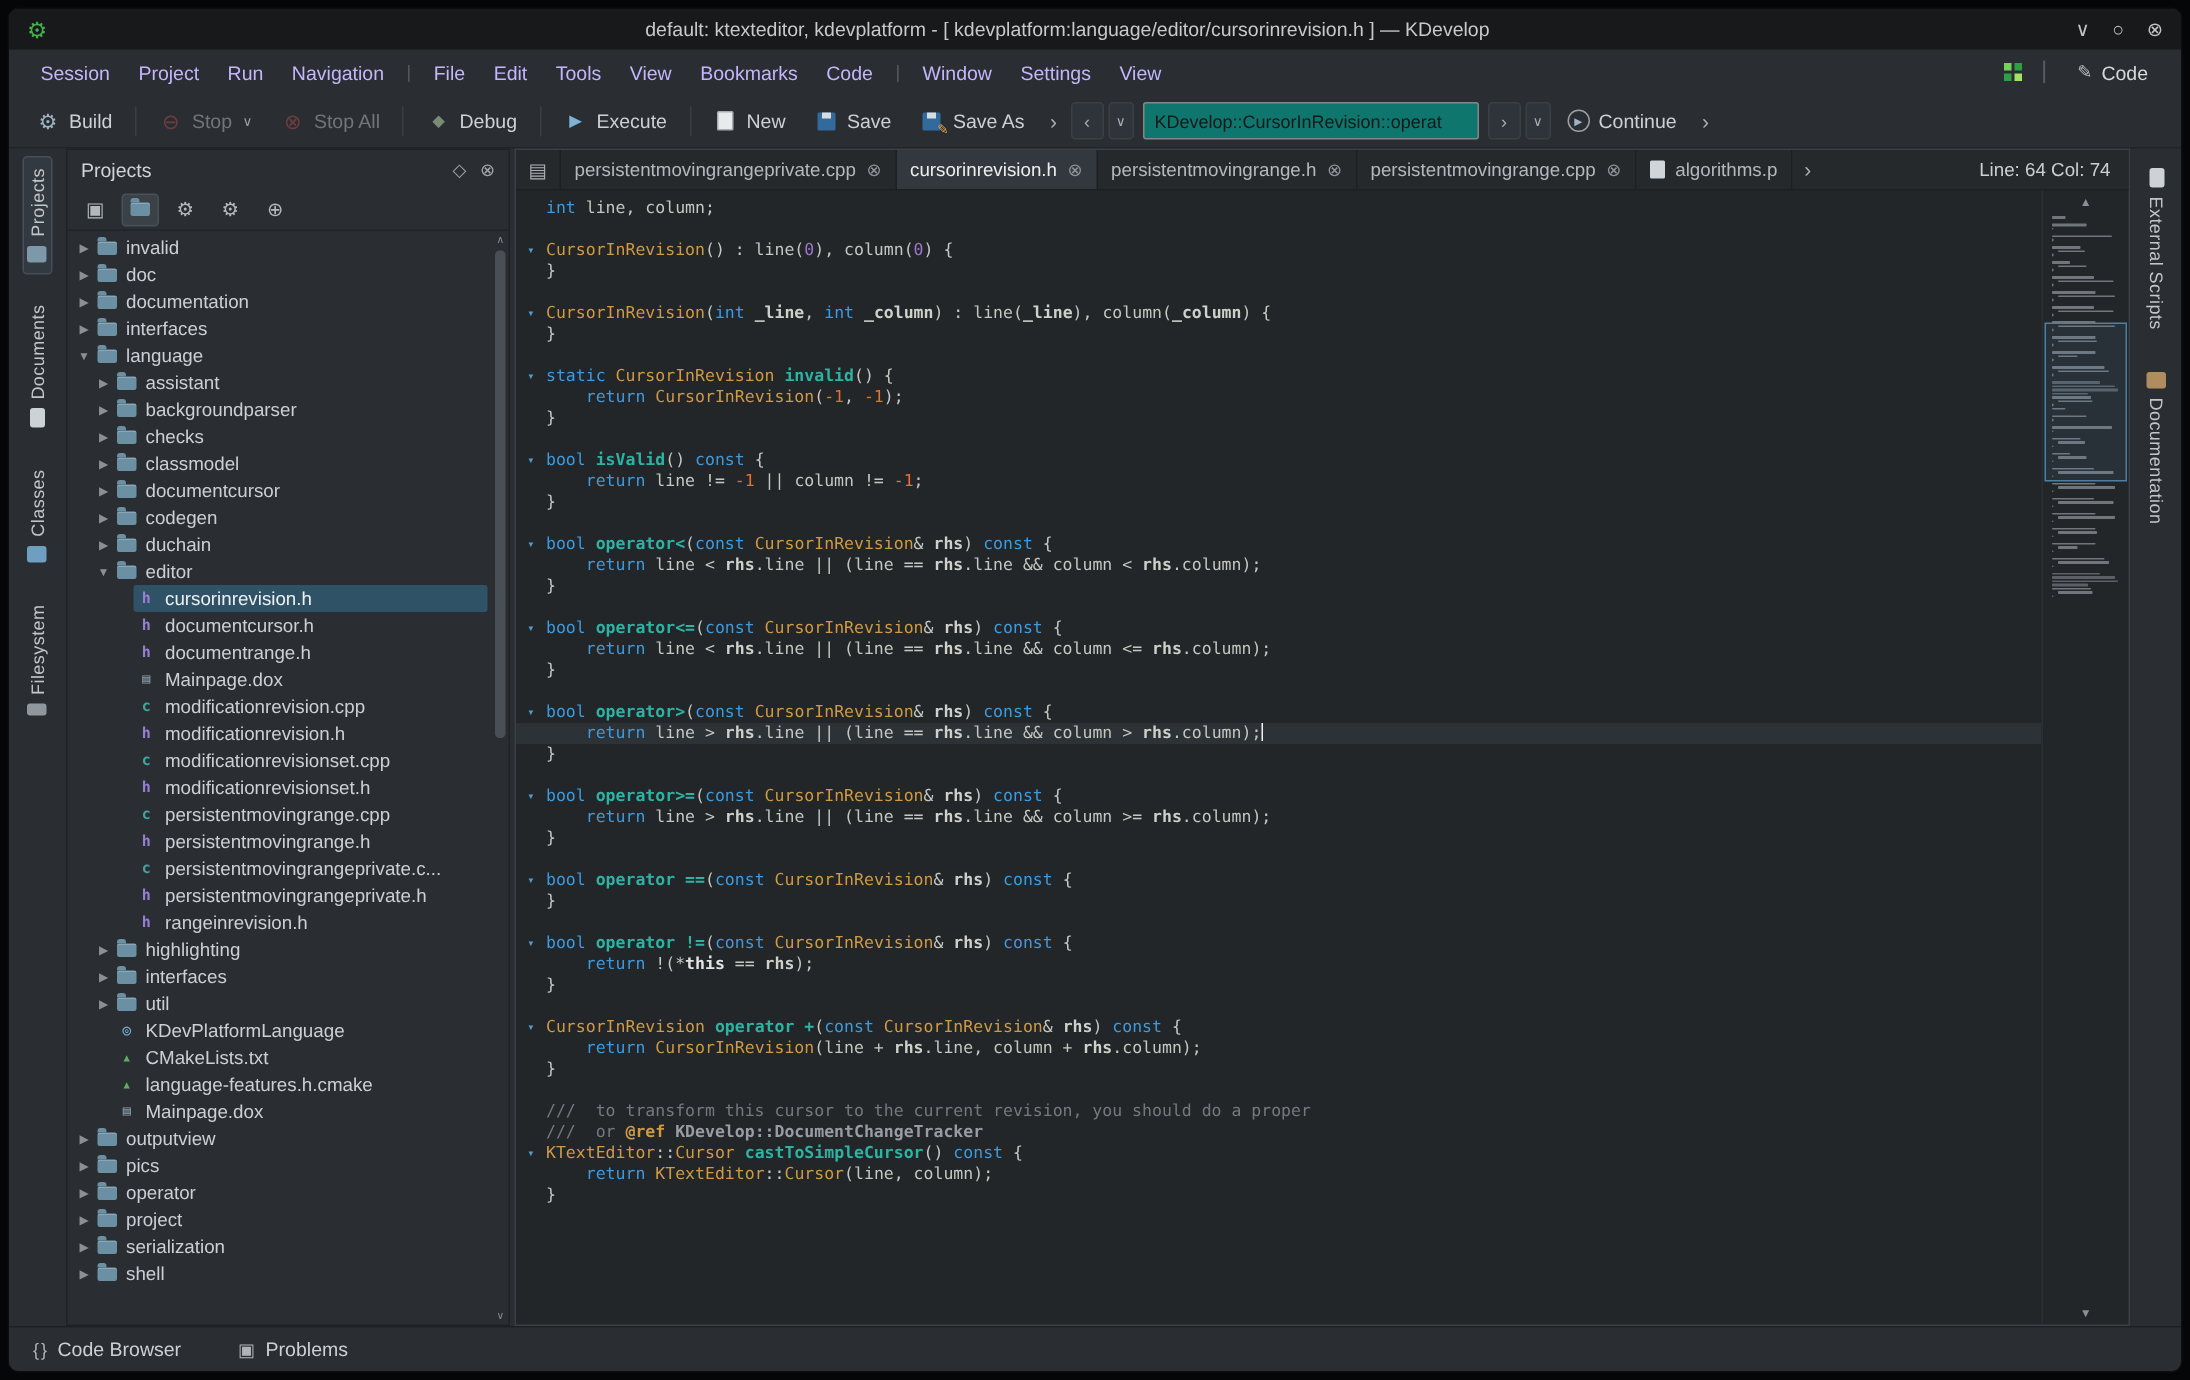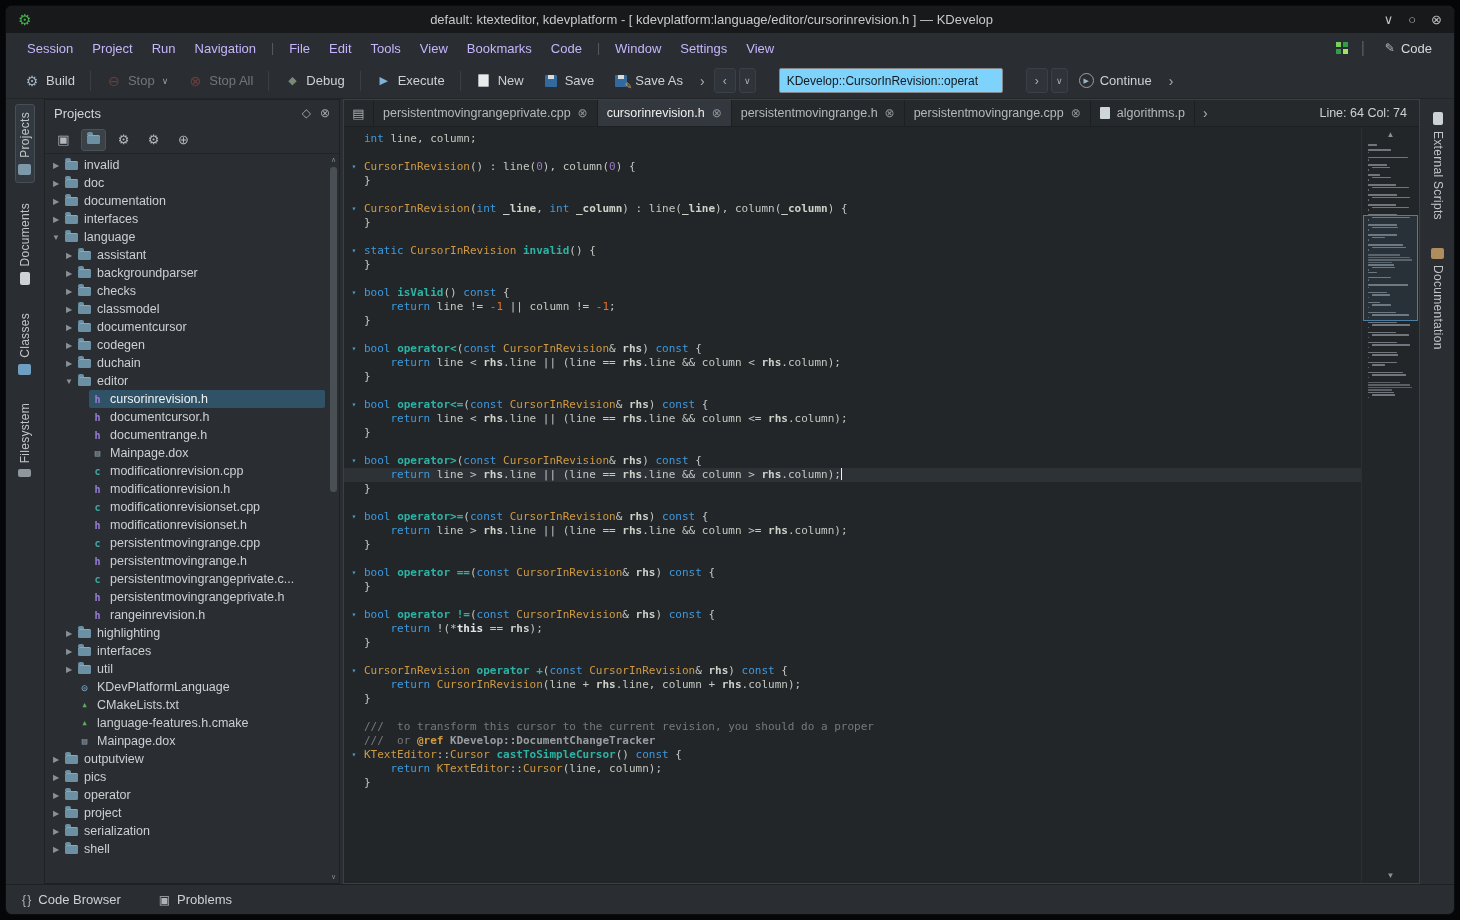"KDevelop::CursorInRevision::operat" .symbolcombo { background: #7dd3fc -> #0f766e; margin: 0 20px -> 0 3px }
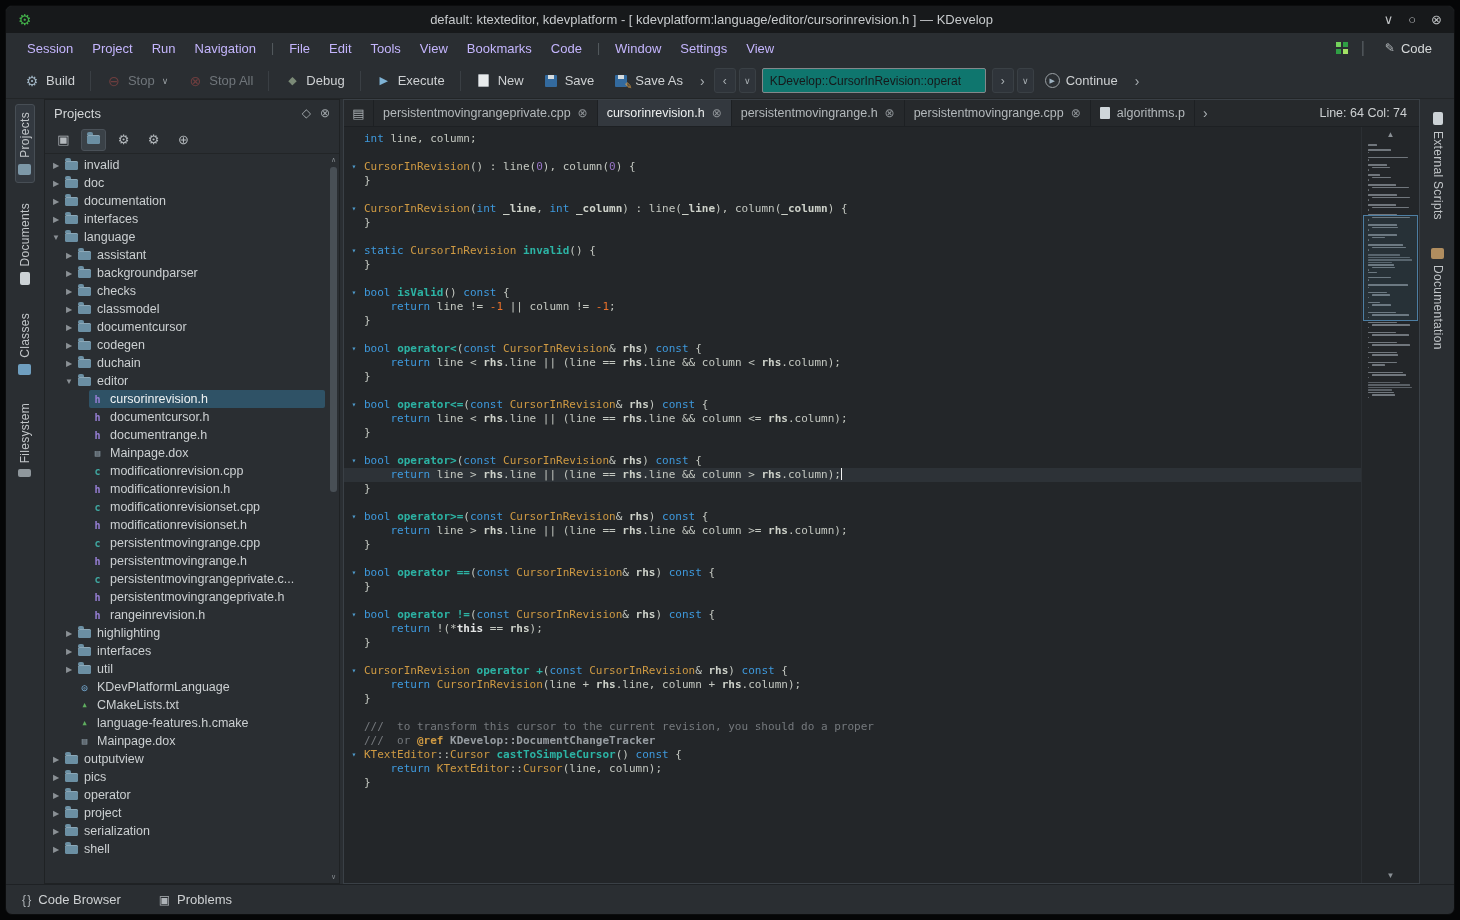"return CursorInRevision(-1, -1);" div.cl { html: none -> <div><span></span><span><span> </span><span>return </span><span>CursorInRevision</span><span>(</span><span>-1</span><span>, </span><span>-1</span><span>);</span></span></div> }
